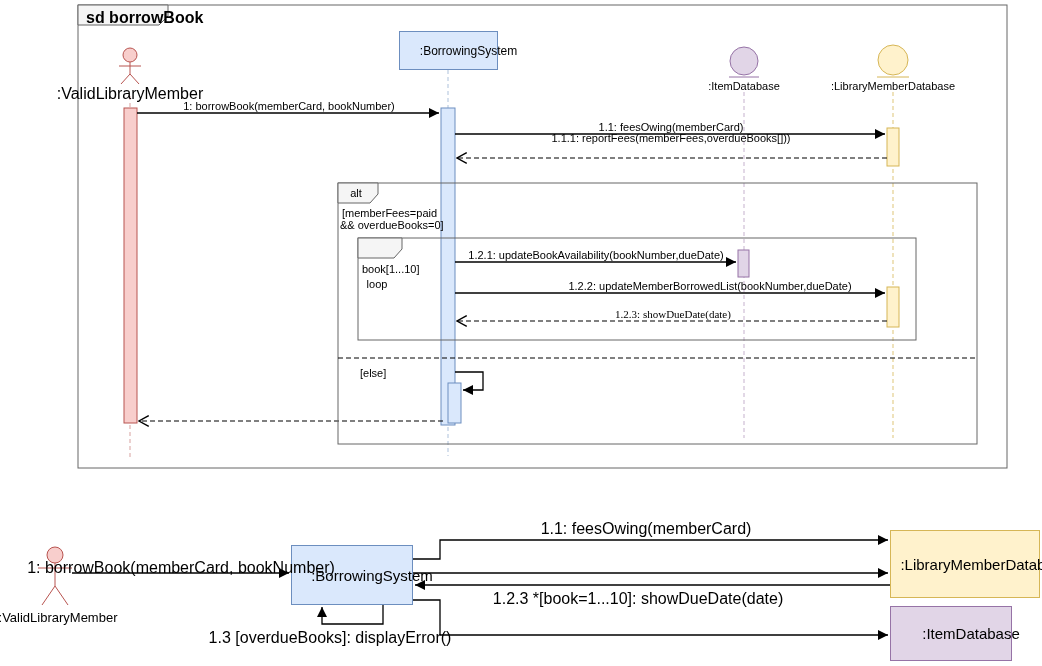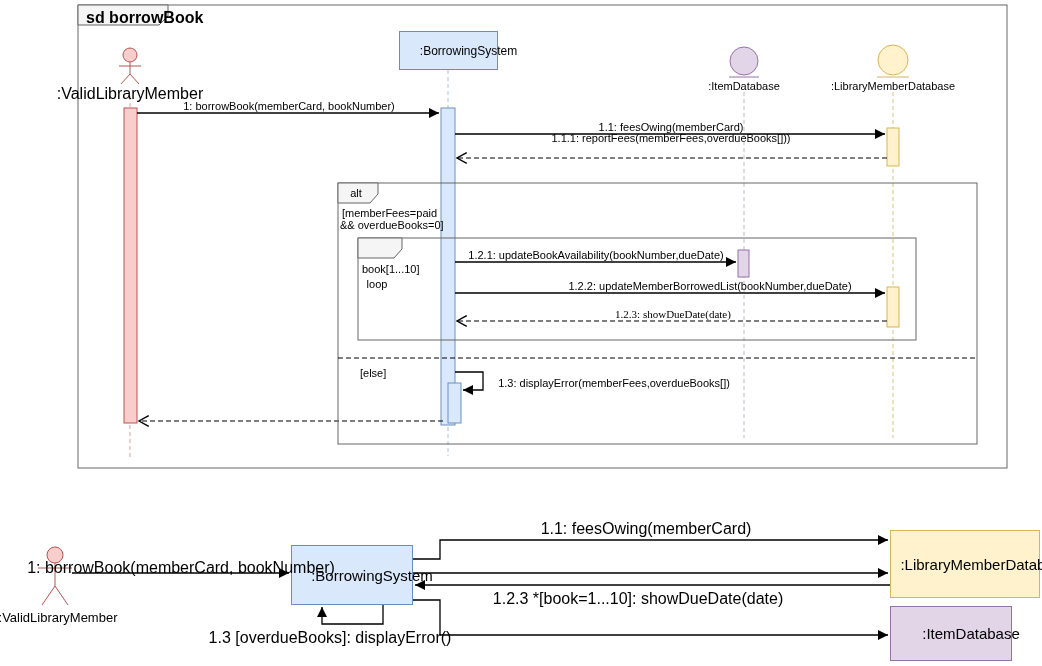"1.3:" div.lbl { html: <div>1.3: displayError(memberFees,overdueBooks[])</div> -> none }
